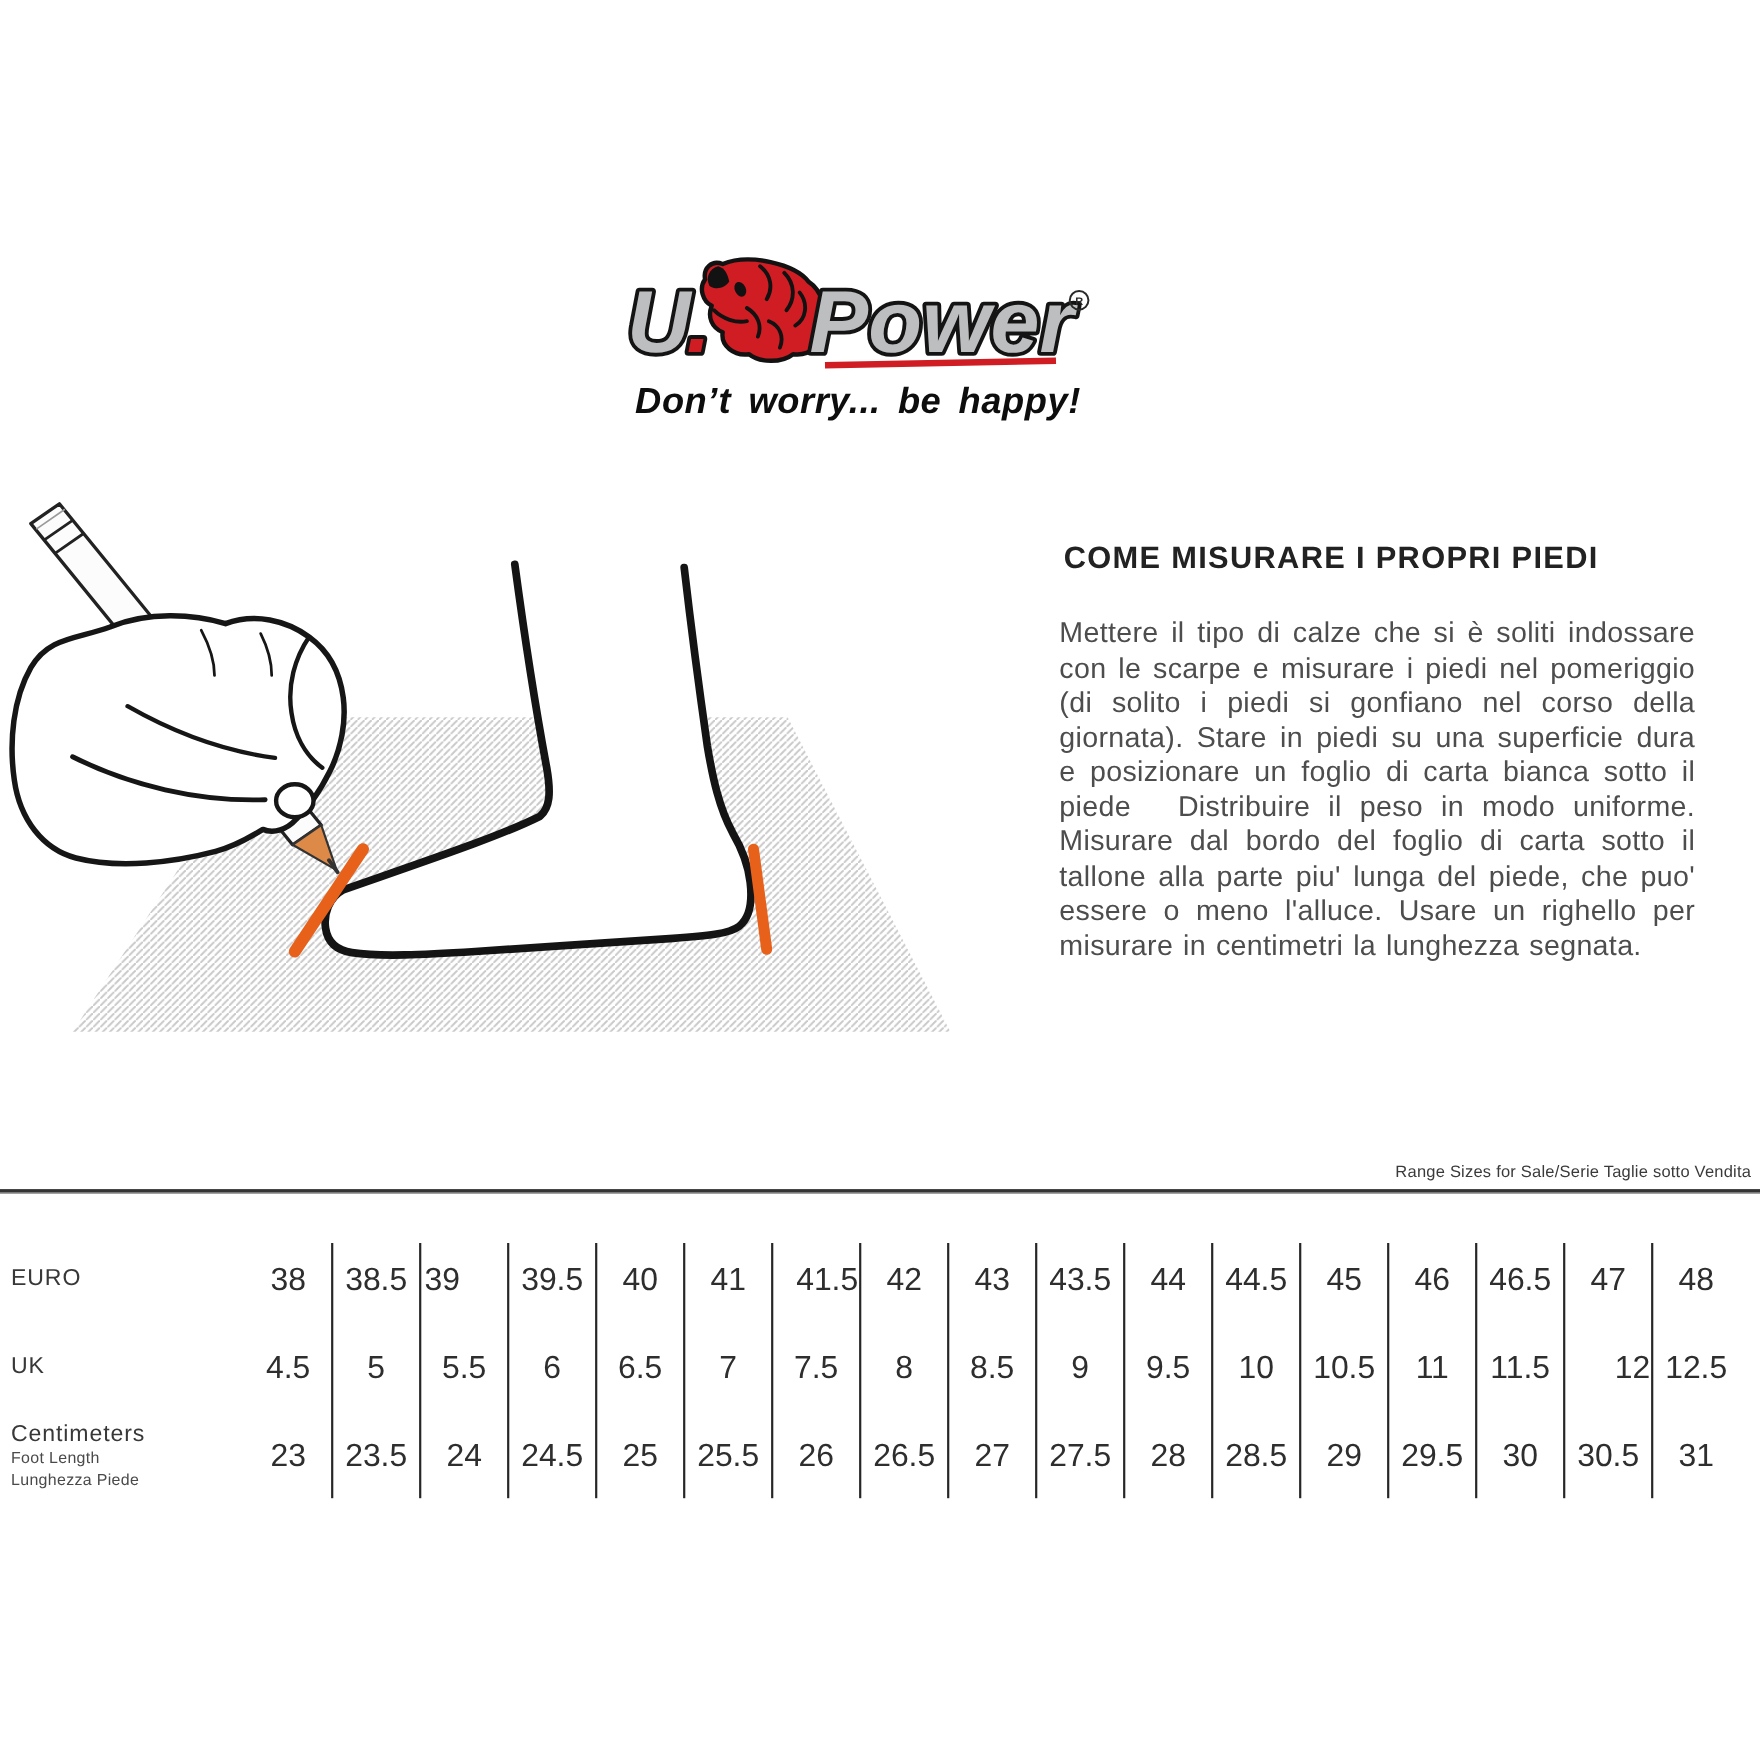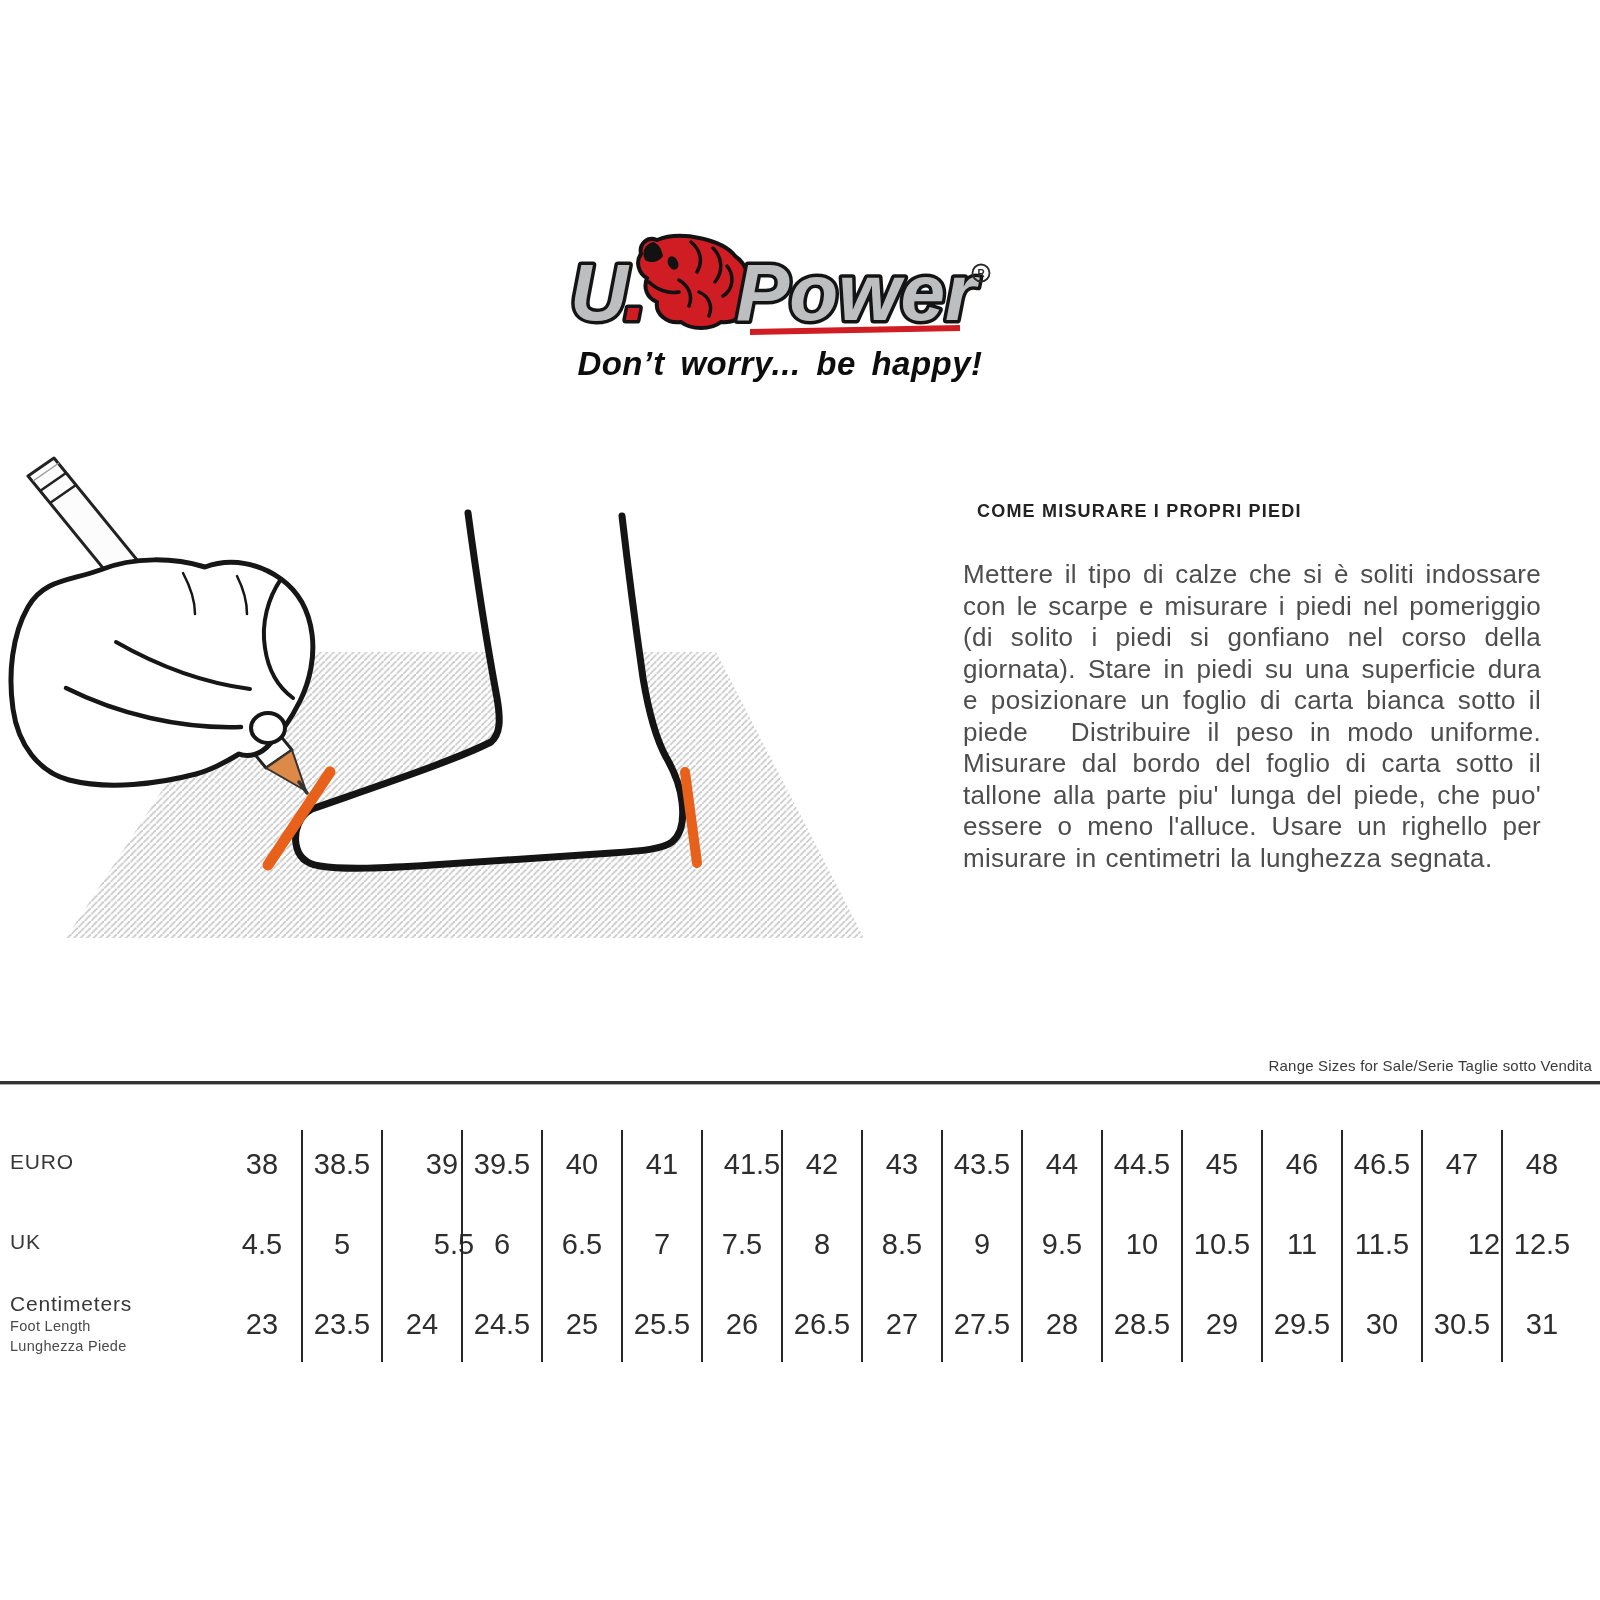"COME MISURARE I PROPRI PIEDI" .instr h2 { font-size: 18px -> 28px; margin: 14px -> 4px }
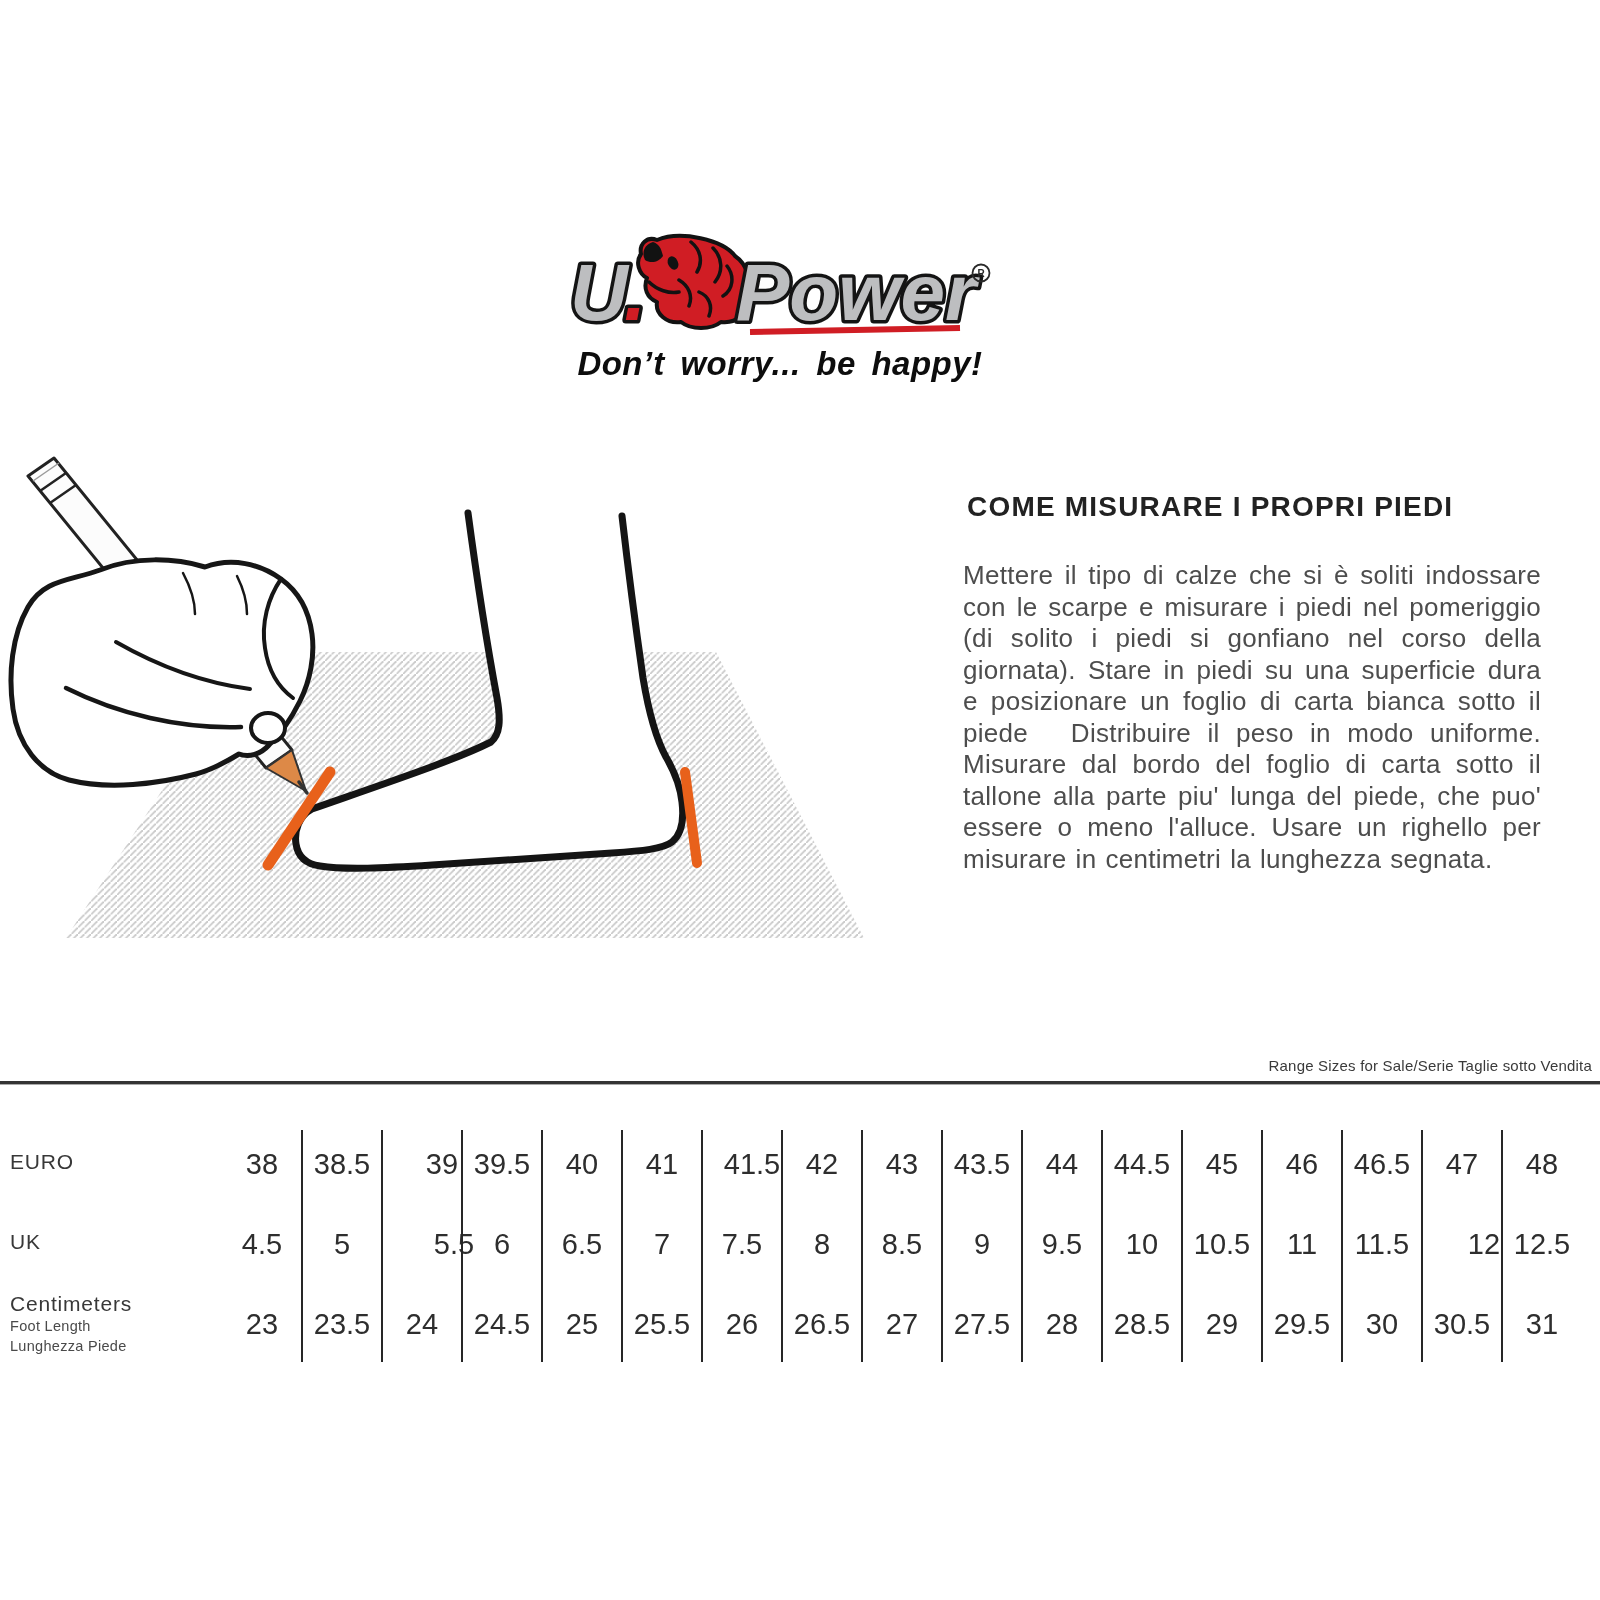"39" div.size-cell { margin-left: 40px -> none }
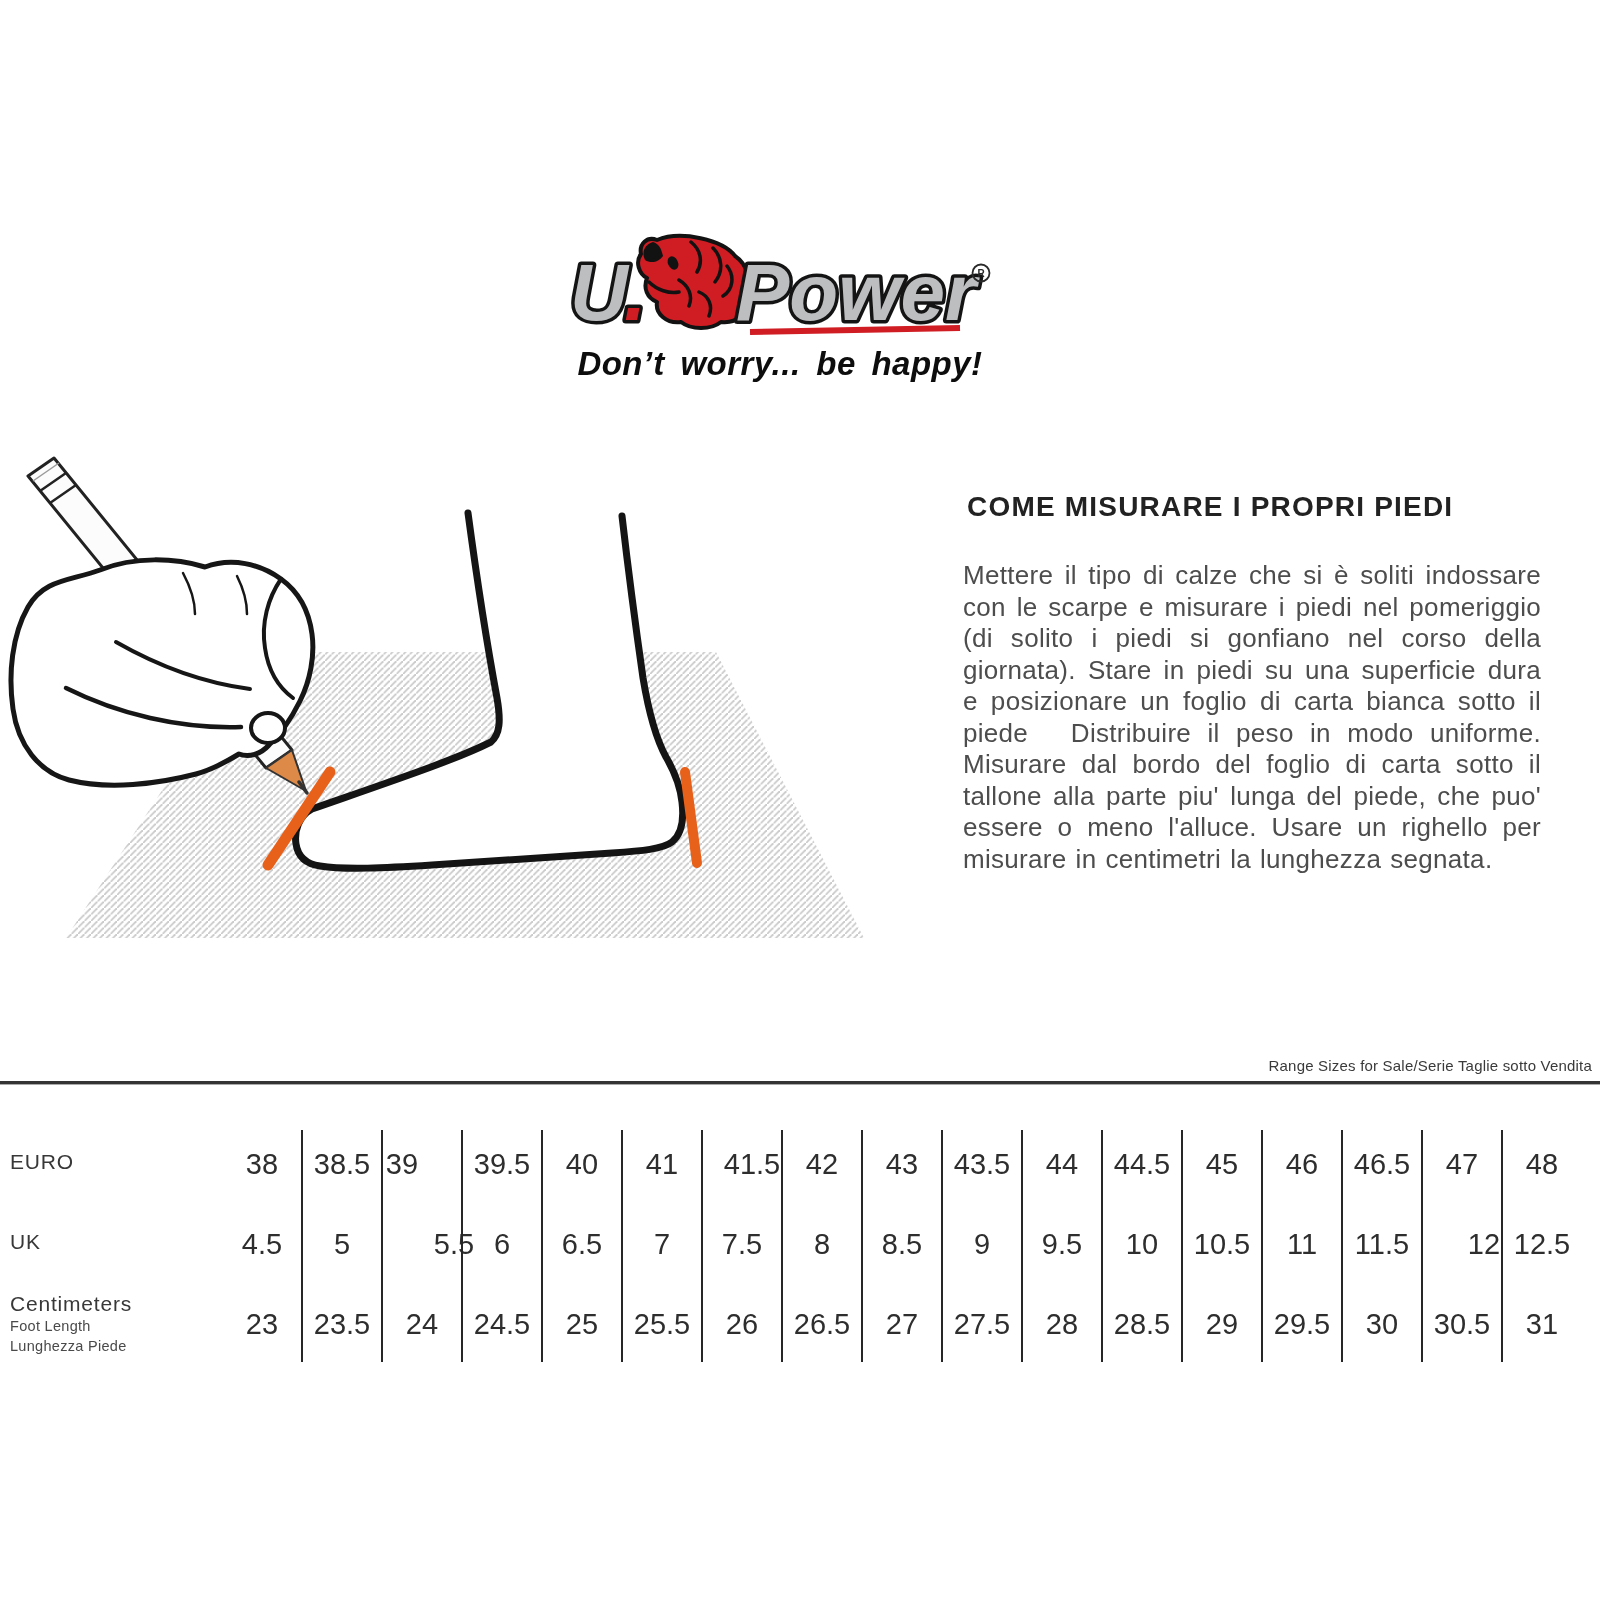"5.5" div.size-cell { padding-left: 32px -> none }
